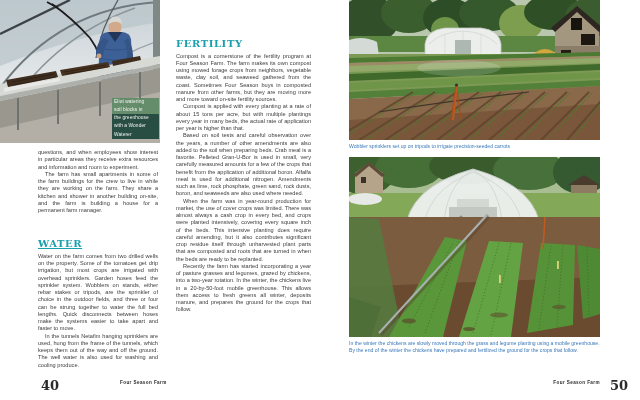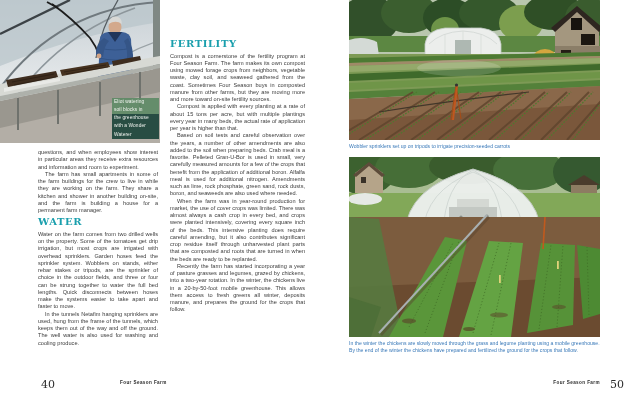"FERTILITY" .col-mid { left: 170px -> 176px }
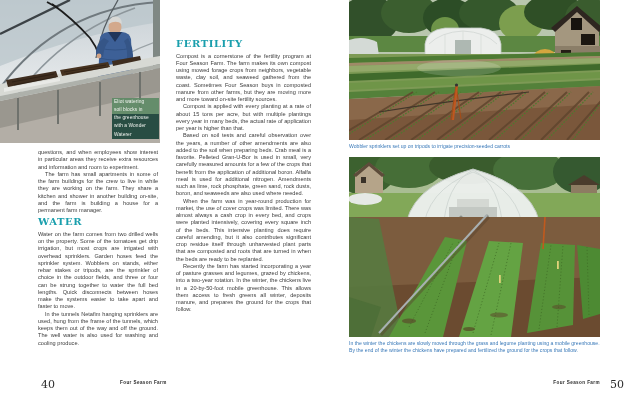"WATER" h2.water { margin-top: 2px -> 24px; text-decoration: none -> underline }
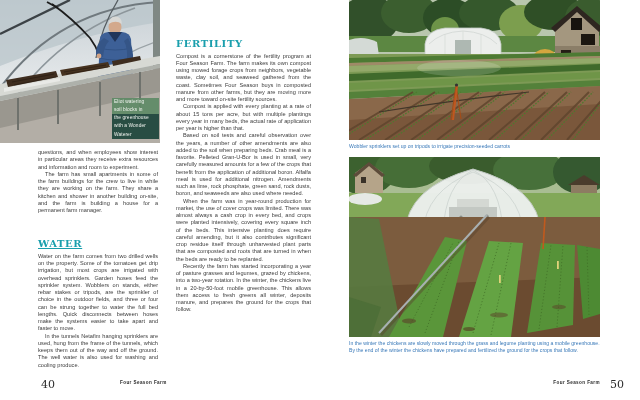"40" .pagenum { font-size: 11px -> 13px; font-weight: normal -> bold }
